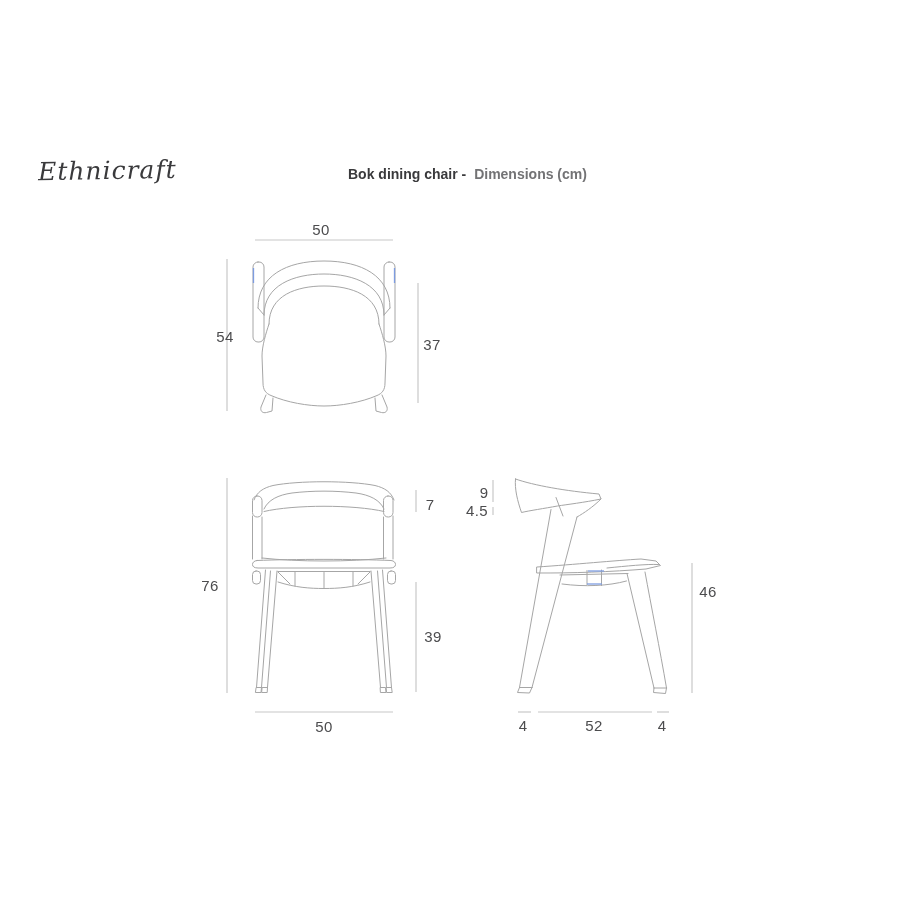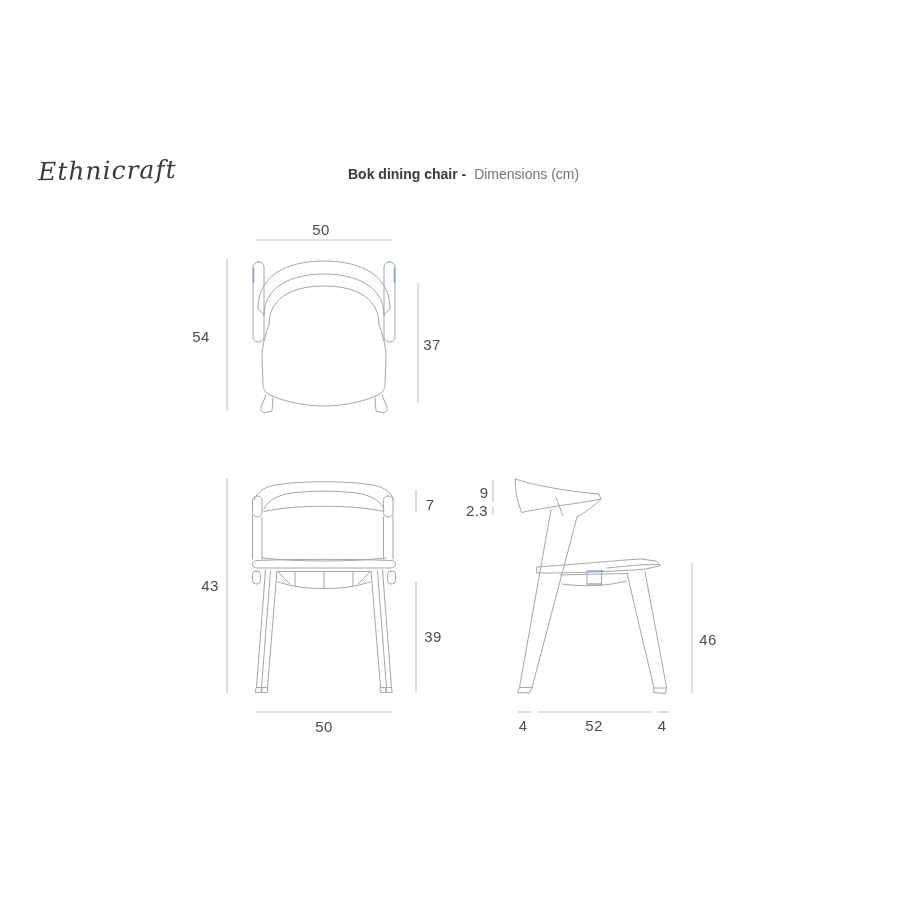"Dimensions (cm)" .title .t-reg { font-weight: normal -> bold }
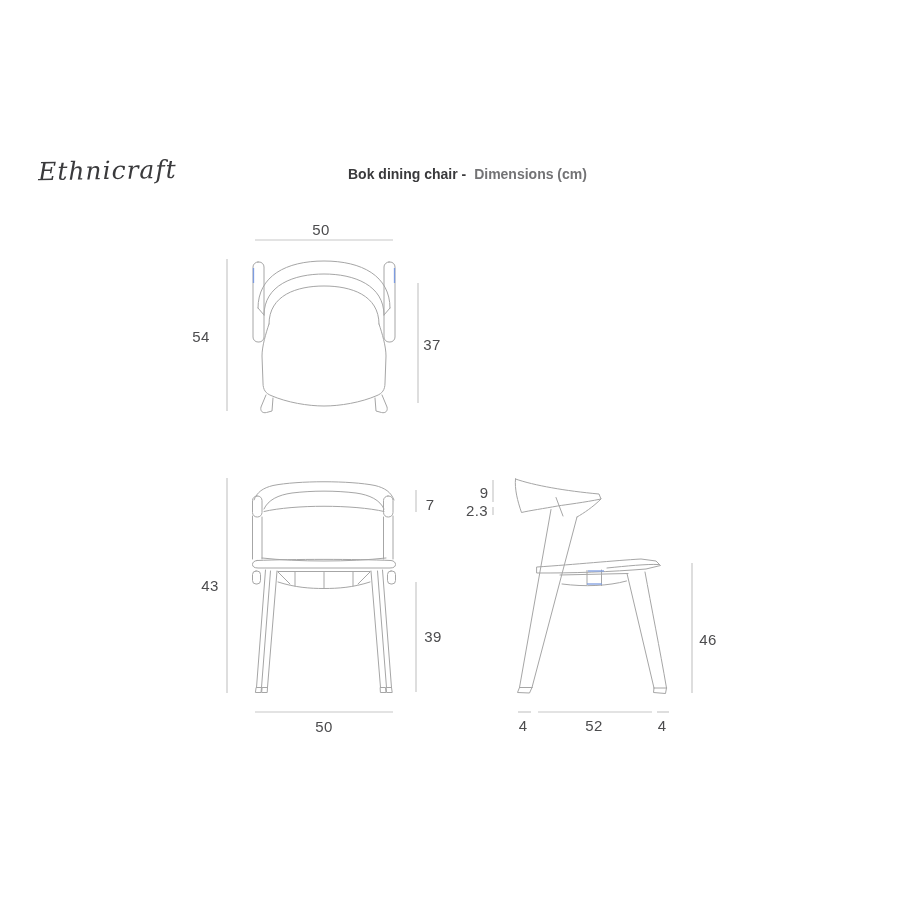"54" div.dim-label { left: 201px -> 225px }
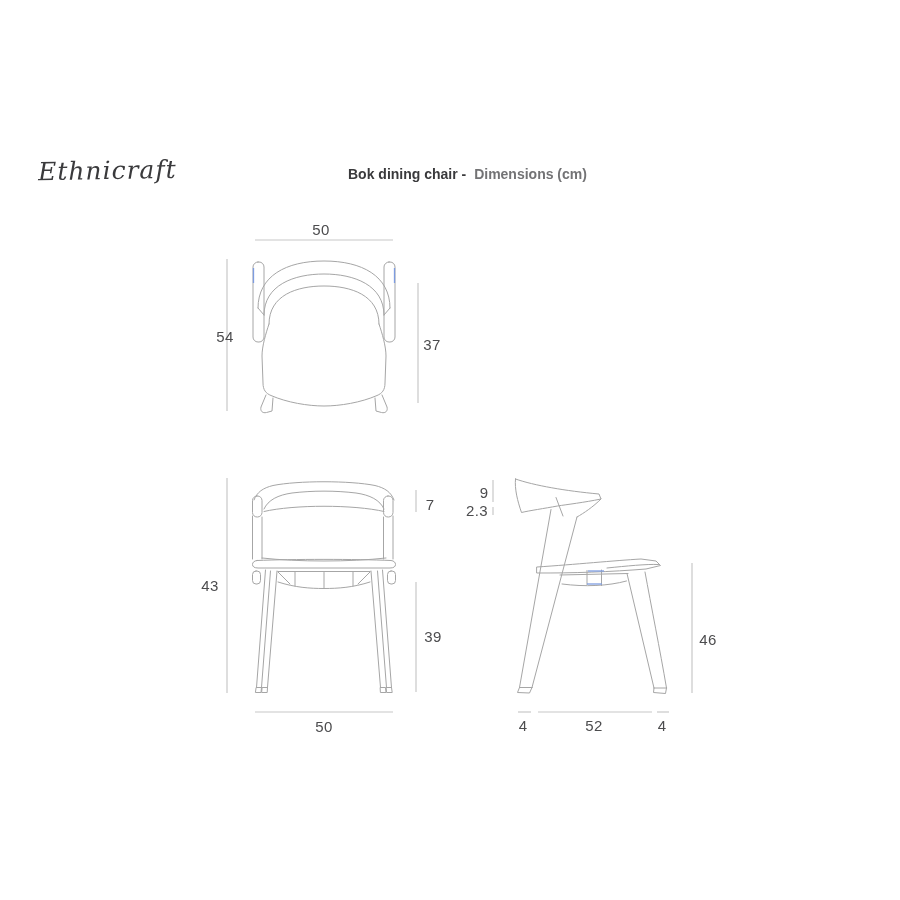"2.3" div.dim-label { text: 2.3 -> 4.5 }
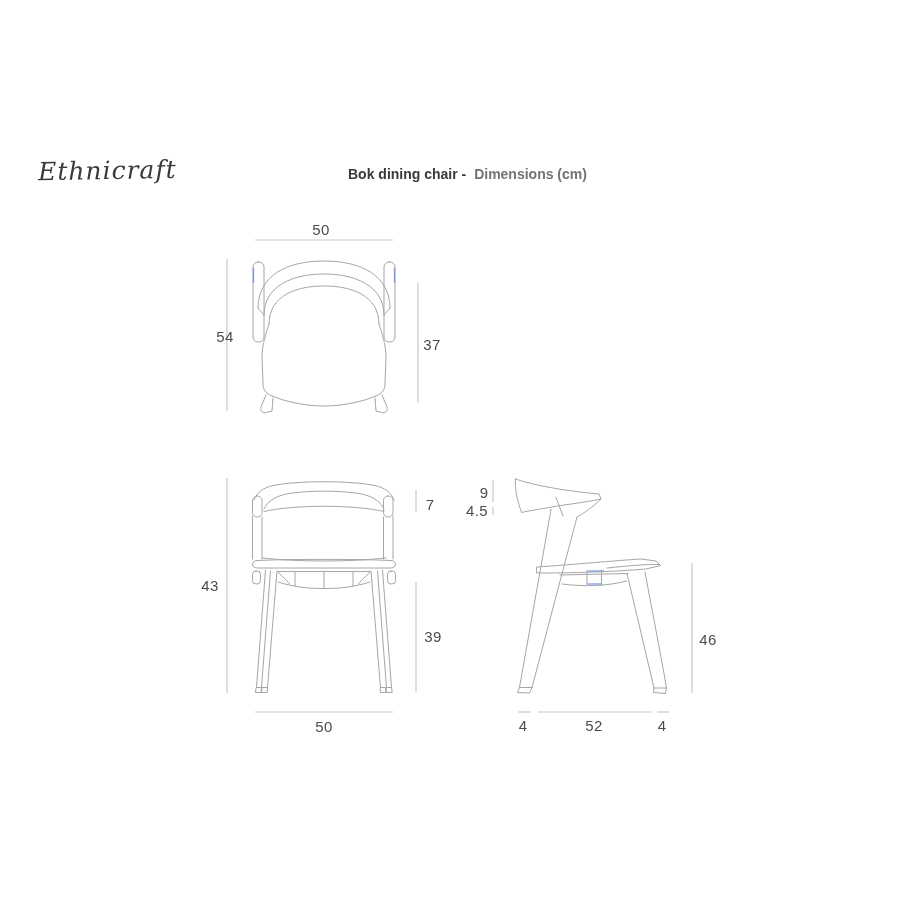"43" div.dim-label { text: 43 -> 76 }
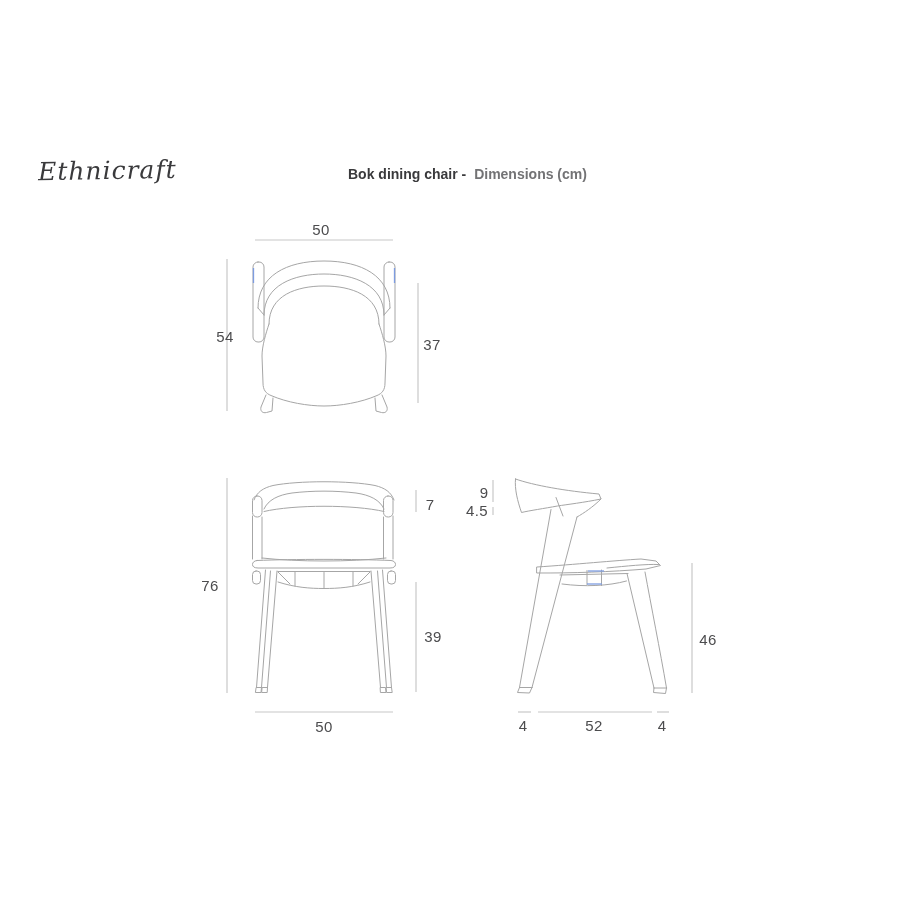"46" div.dim-label { top: 639px -> 591px }
